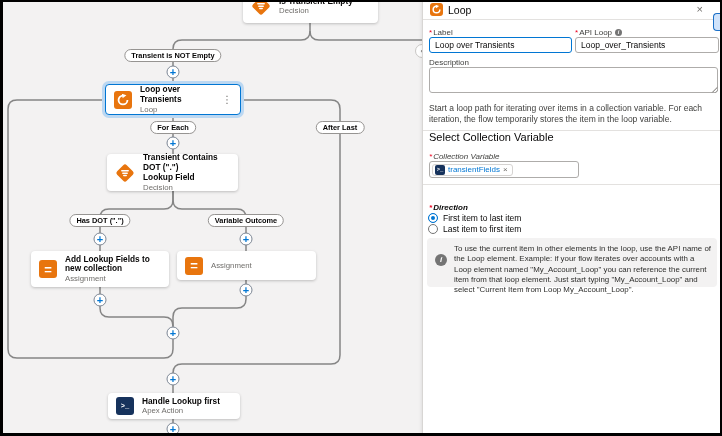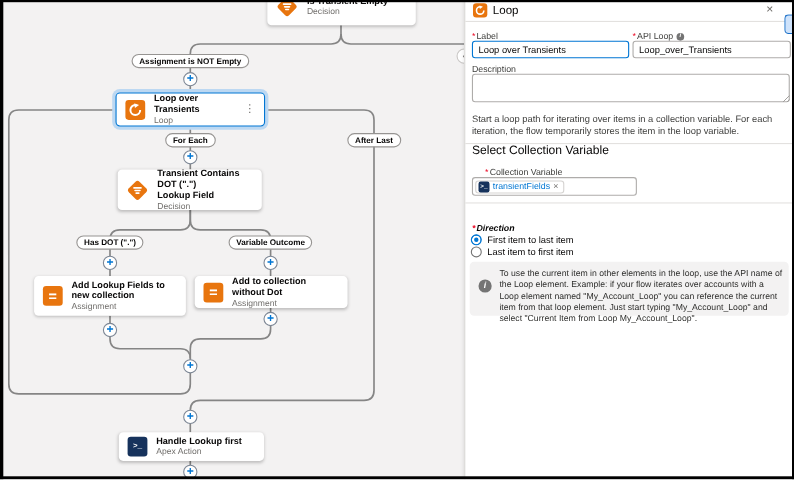"Decision" #stage { background: #e5e5e5 -> #701a75 }
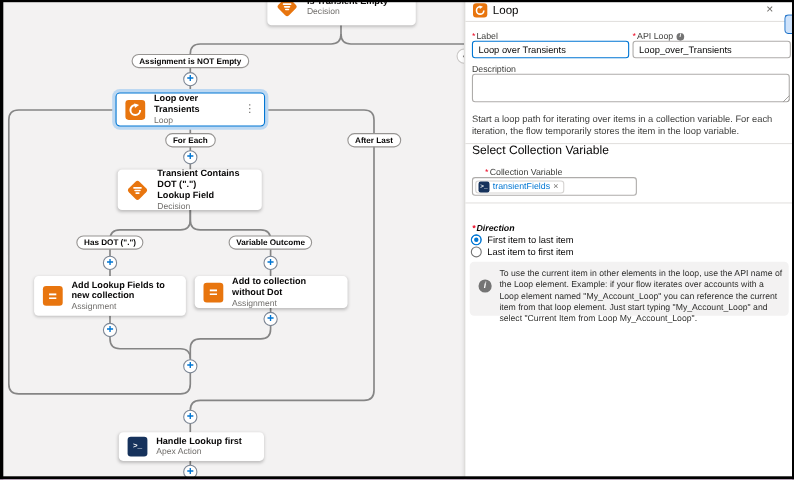"Assignment is NOT Empty" div.badge { text: Assignment -> Transient }
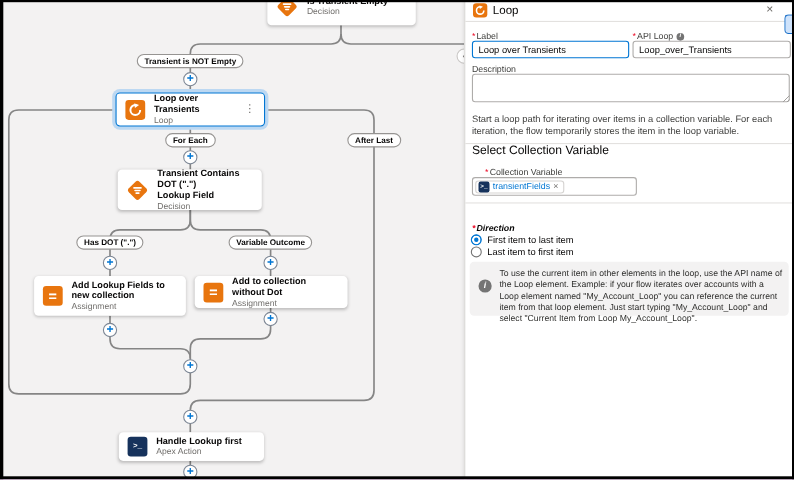"*Collection Variable" div.p-abs { font-style: none -> italic; left: 18px -> 6px }
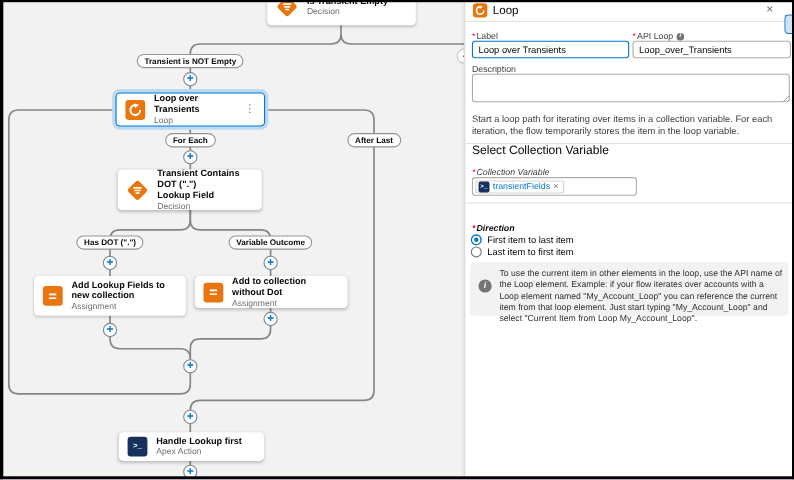"Add to collection without Dot" span.title { html: <span>Add to collection without Dot</span> -> none }
